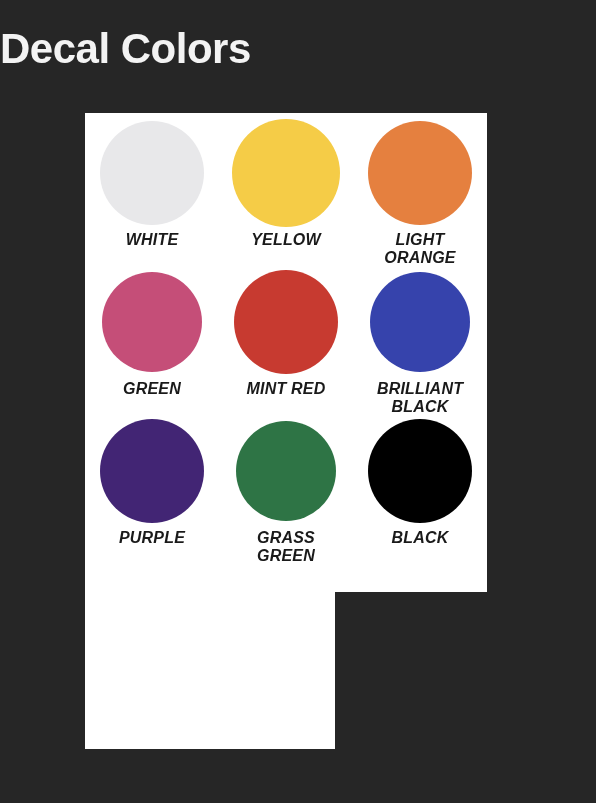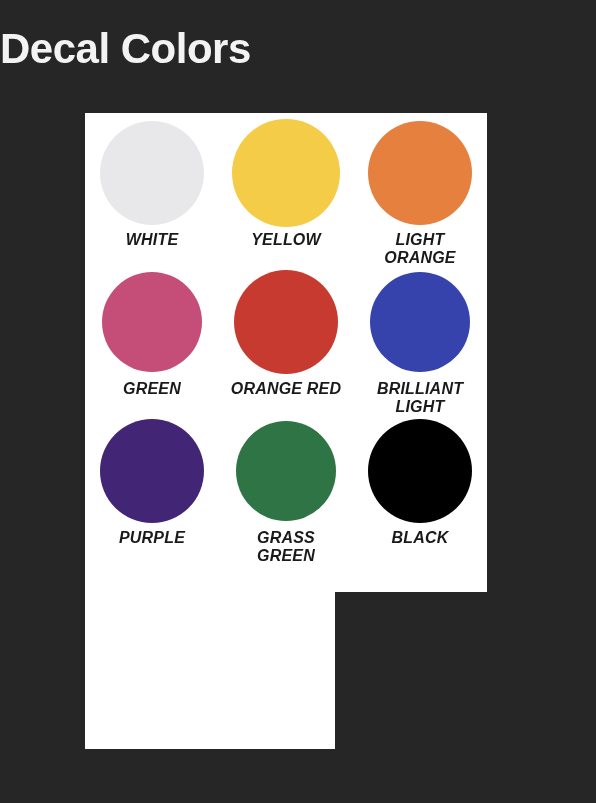"ORANGE RED" div.swatch-label { text: ORANGE -> MINT }
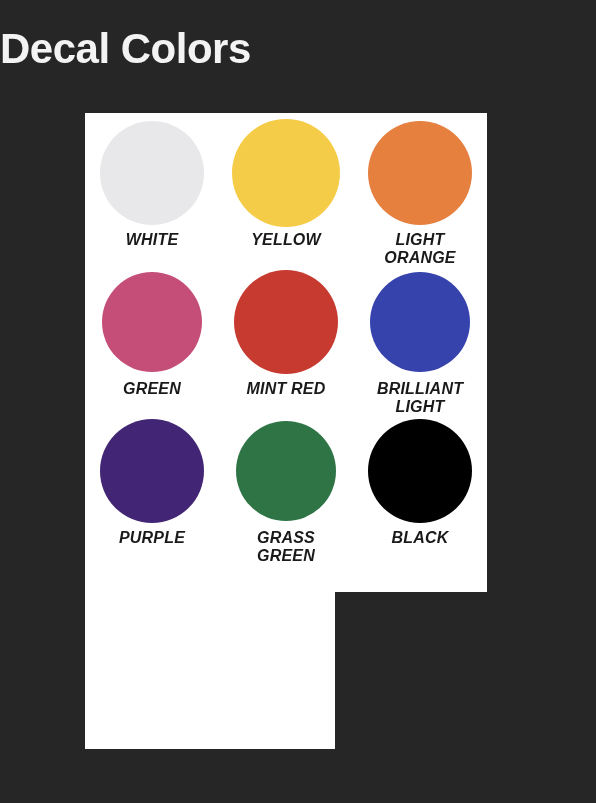"BRILLIANT" div.swatch-label { text: LIGHT -> BLACK }
